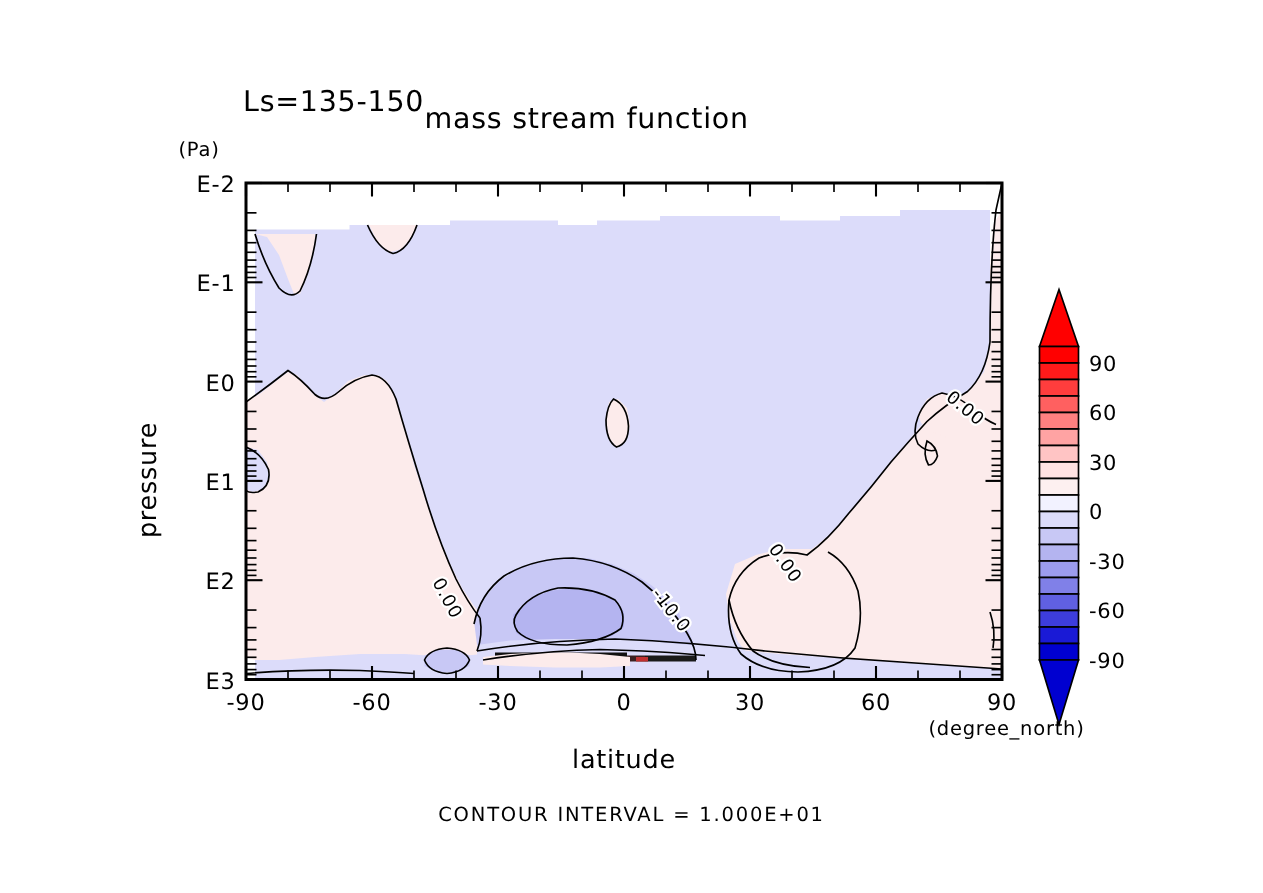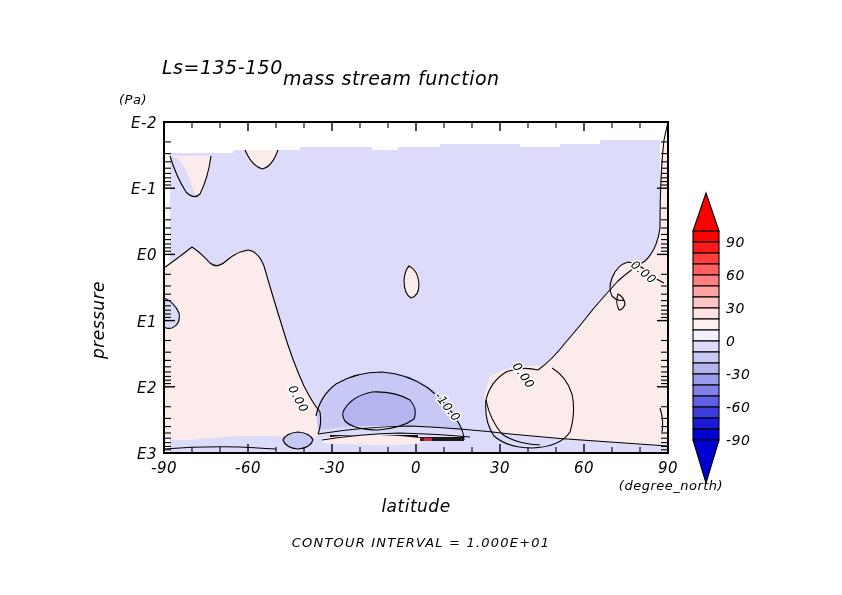"Ls=135-150" .figure { font-style: italic -> none }
